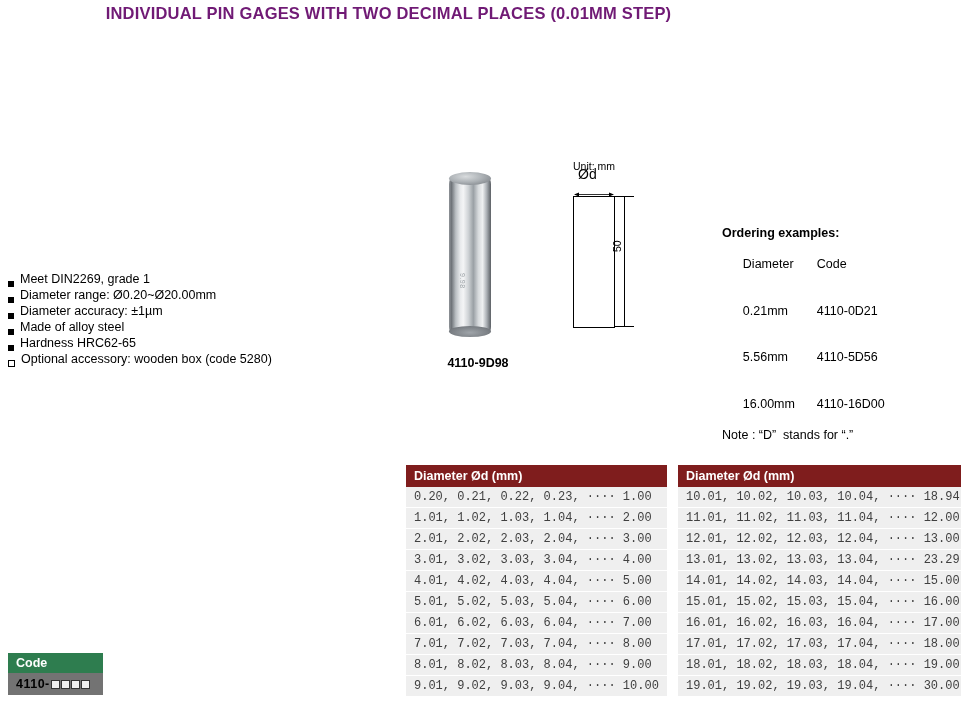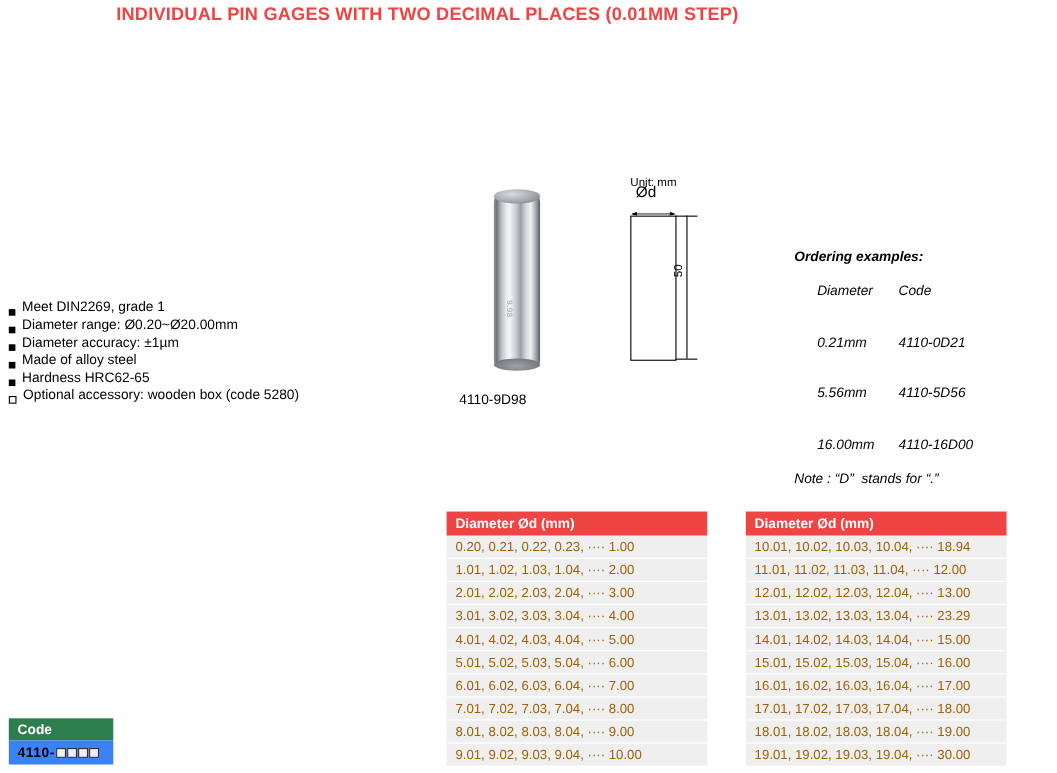"INDIVIDUAL PIN GAGES WITH TWO" .title { color: #ef4444 -> #701a75 }
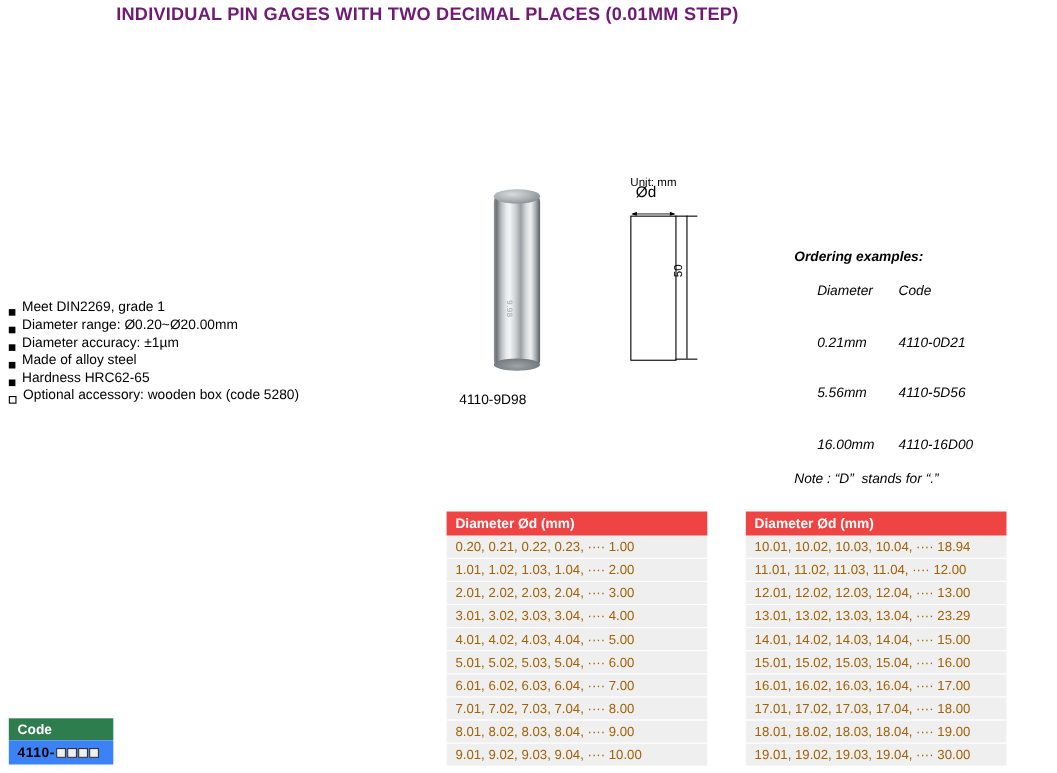"Ordering examples:" .ordering { font-style: italic -> none }
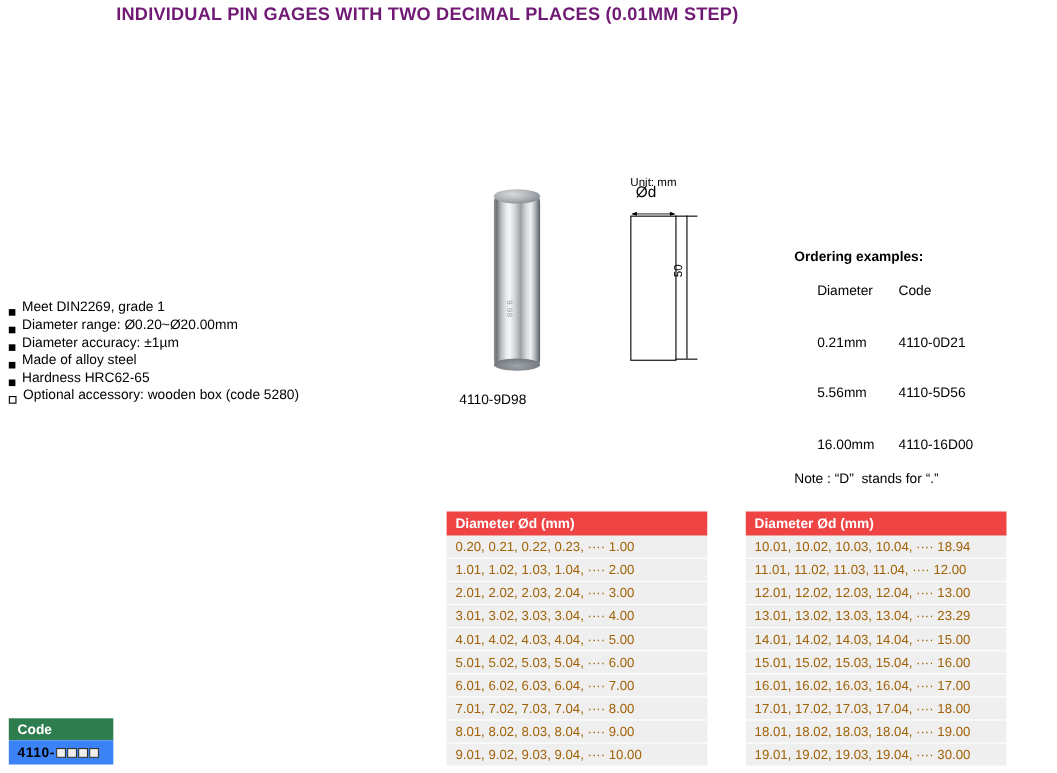"4110-9D98" .pin-caption { font-weight: normal -> bold; left: 388px -> 418px }
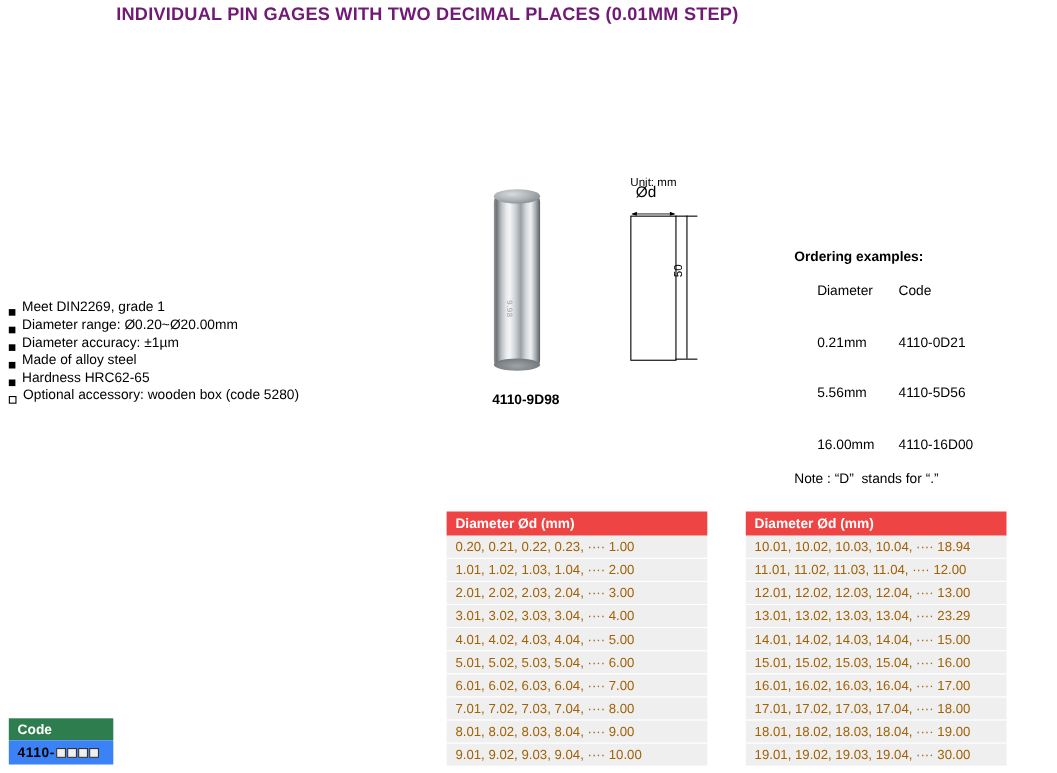"Diameter Ød (mm)" .dtable th { background: #ef4444 -> #7f1d1d }
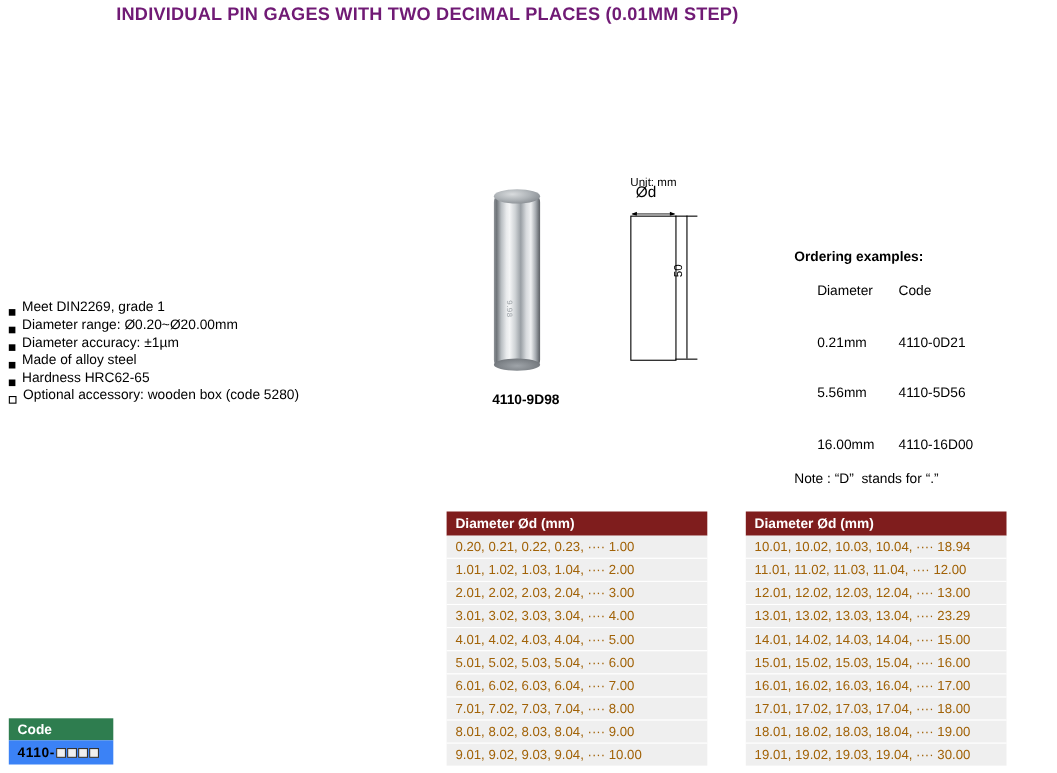"0.20, 0.21, 0.22, 0.23, ····" .dtable td { color: #a16207 -> #404040; font-family: none -> Liberation Mono, monospace }
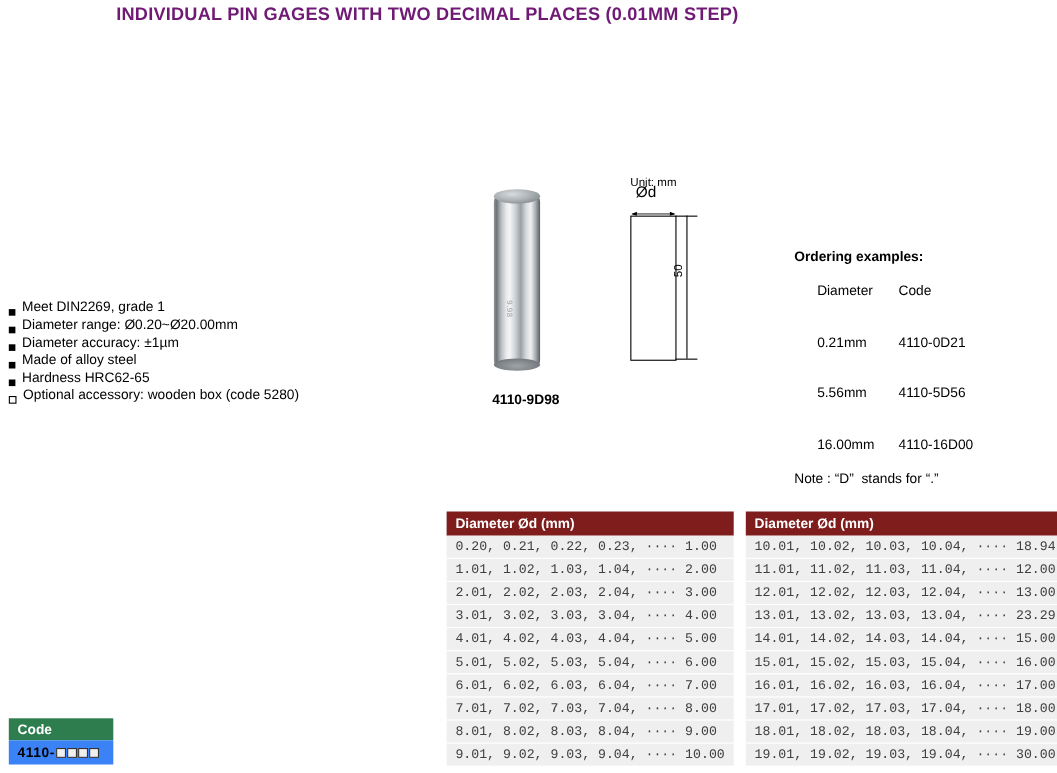"4110-" .codebox .cbody { background: #3b82f6 -> #737373 }
